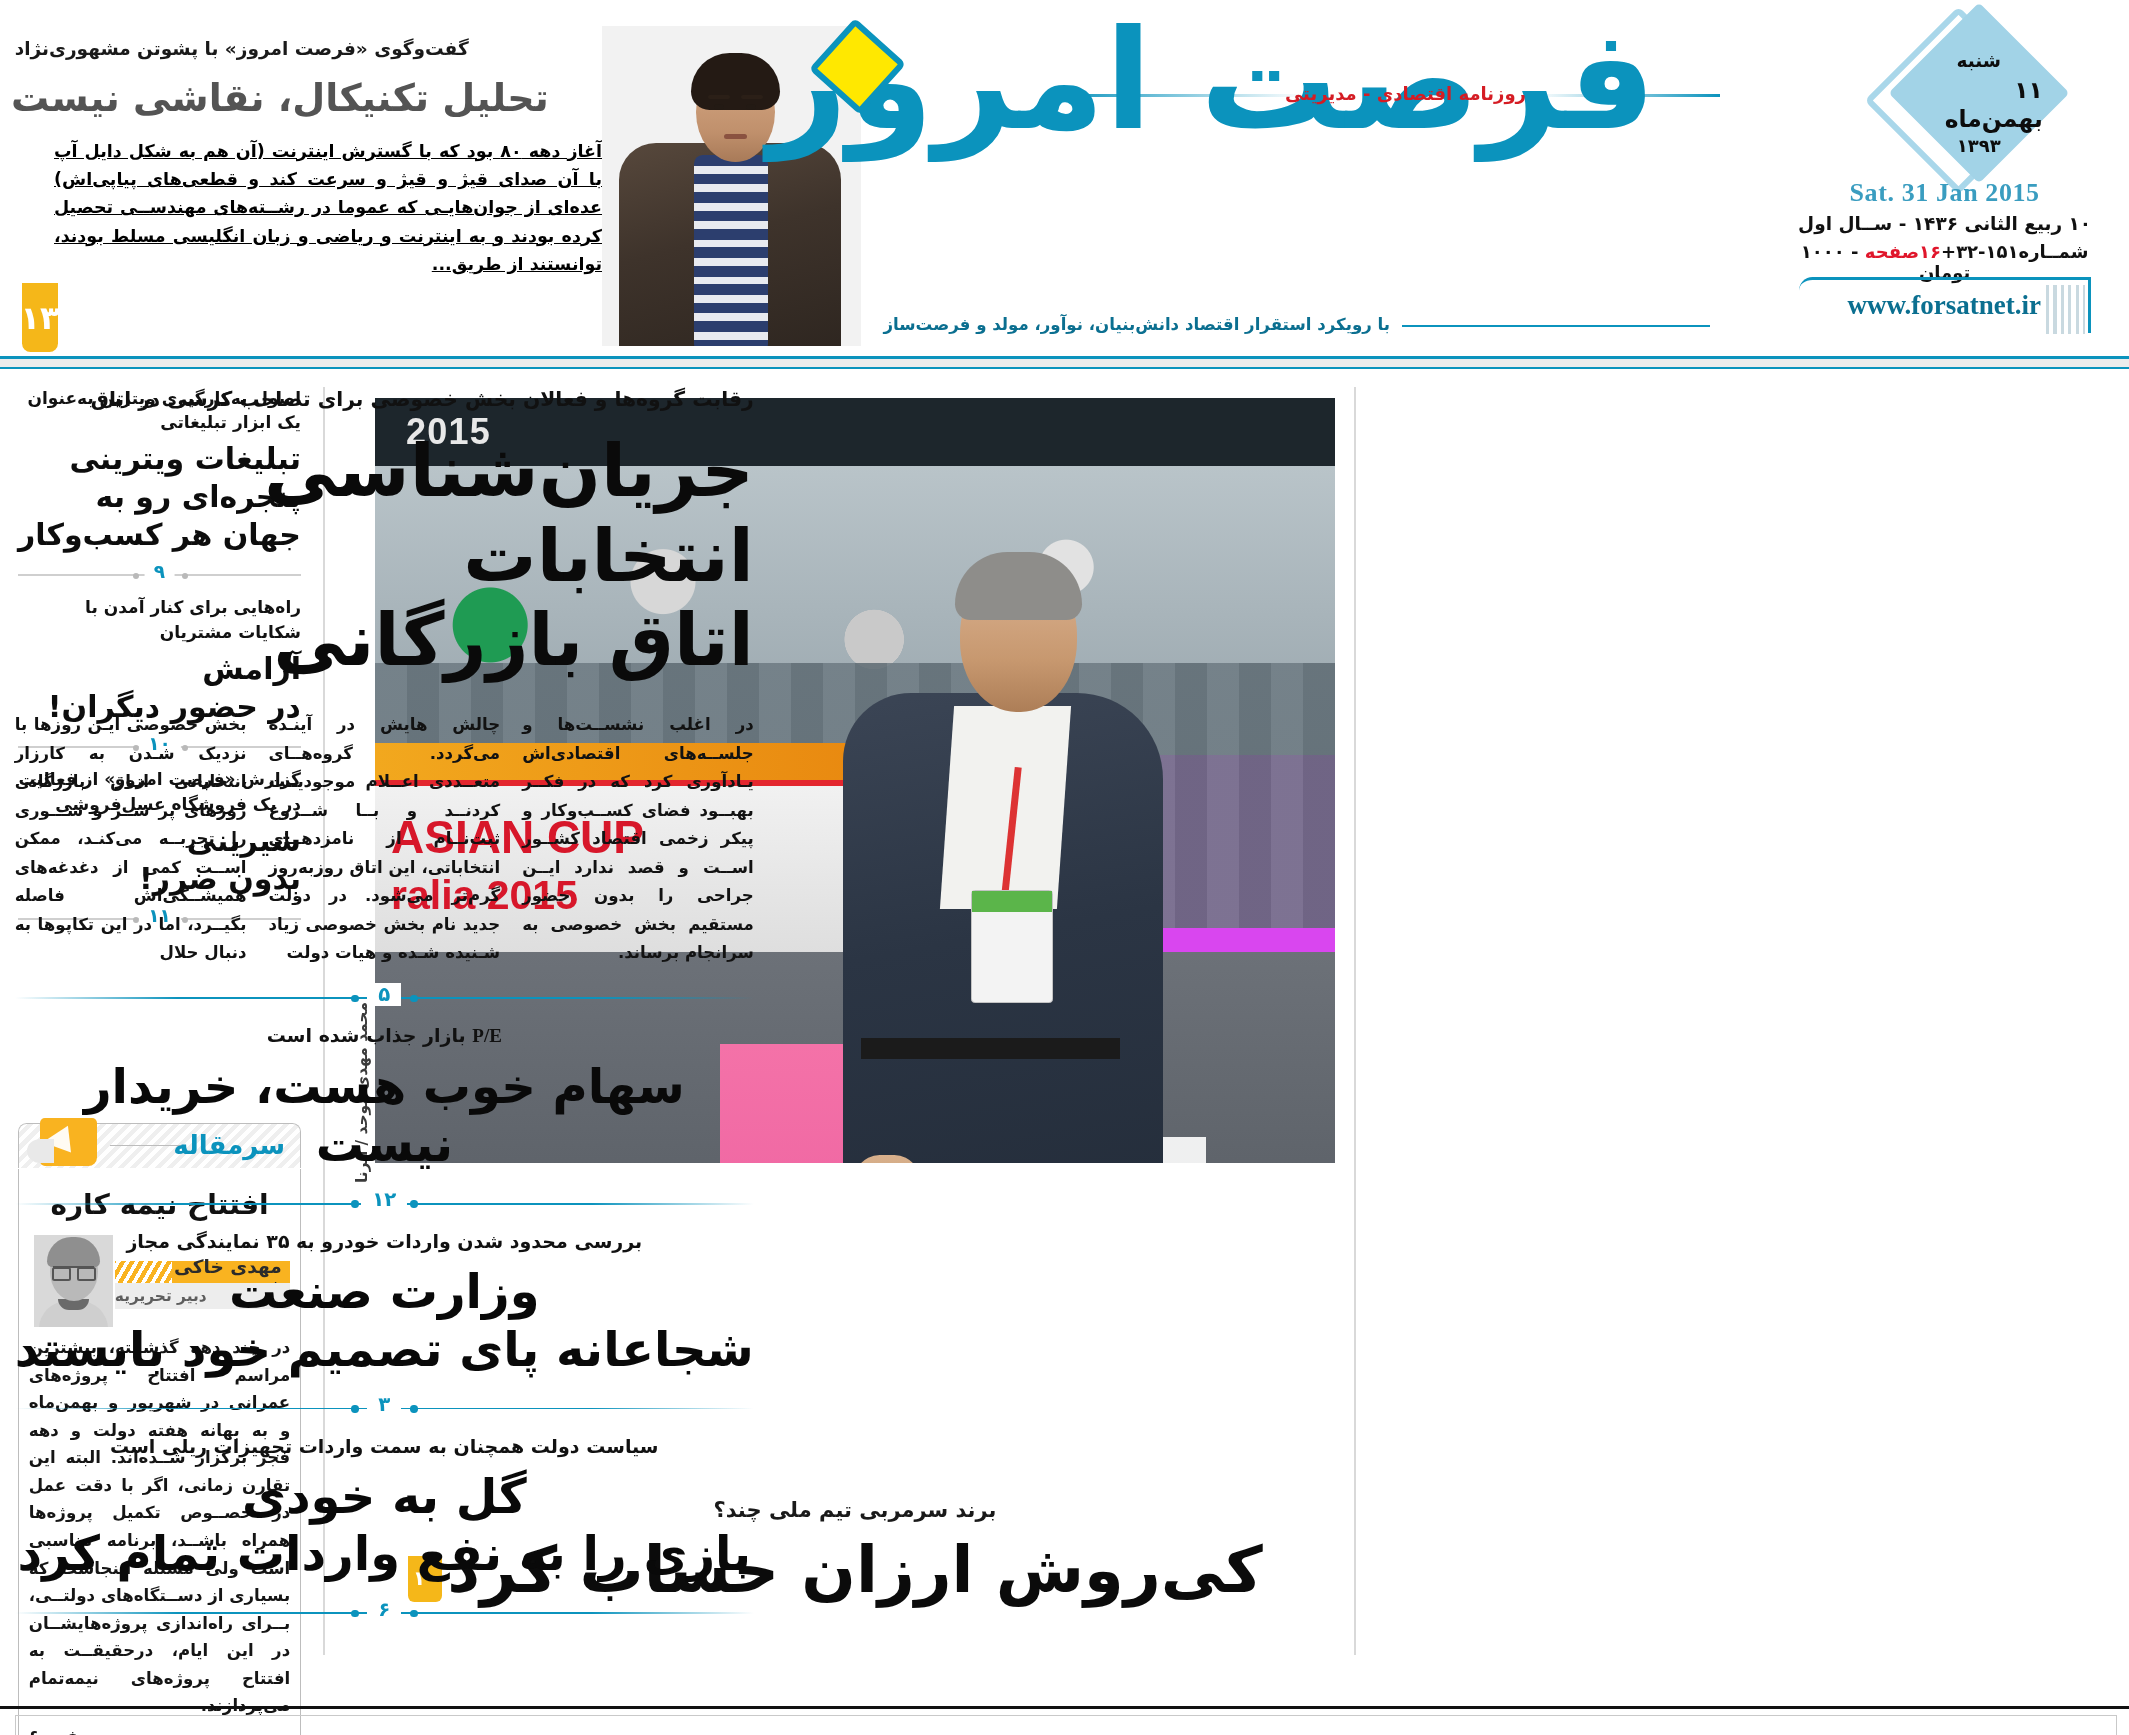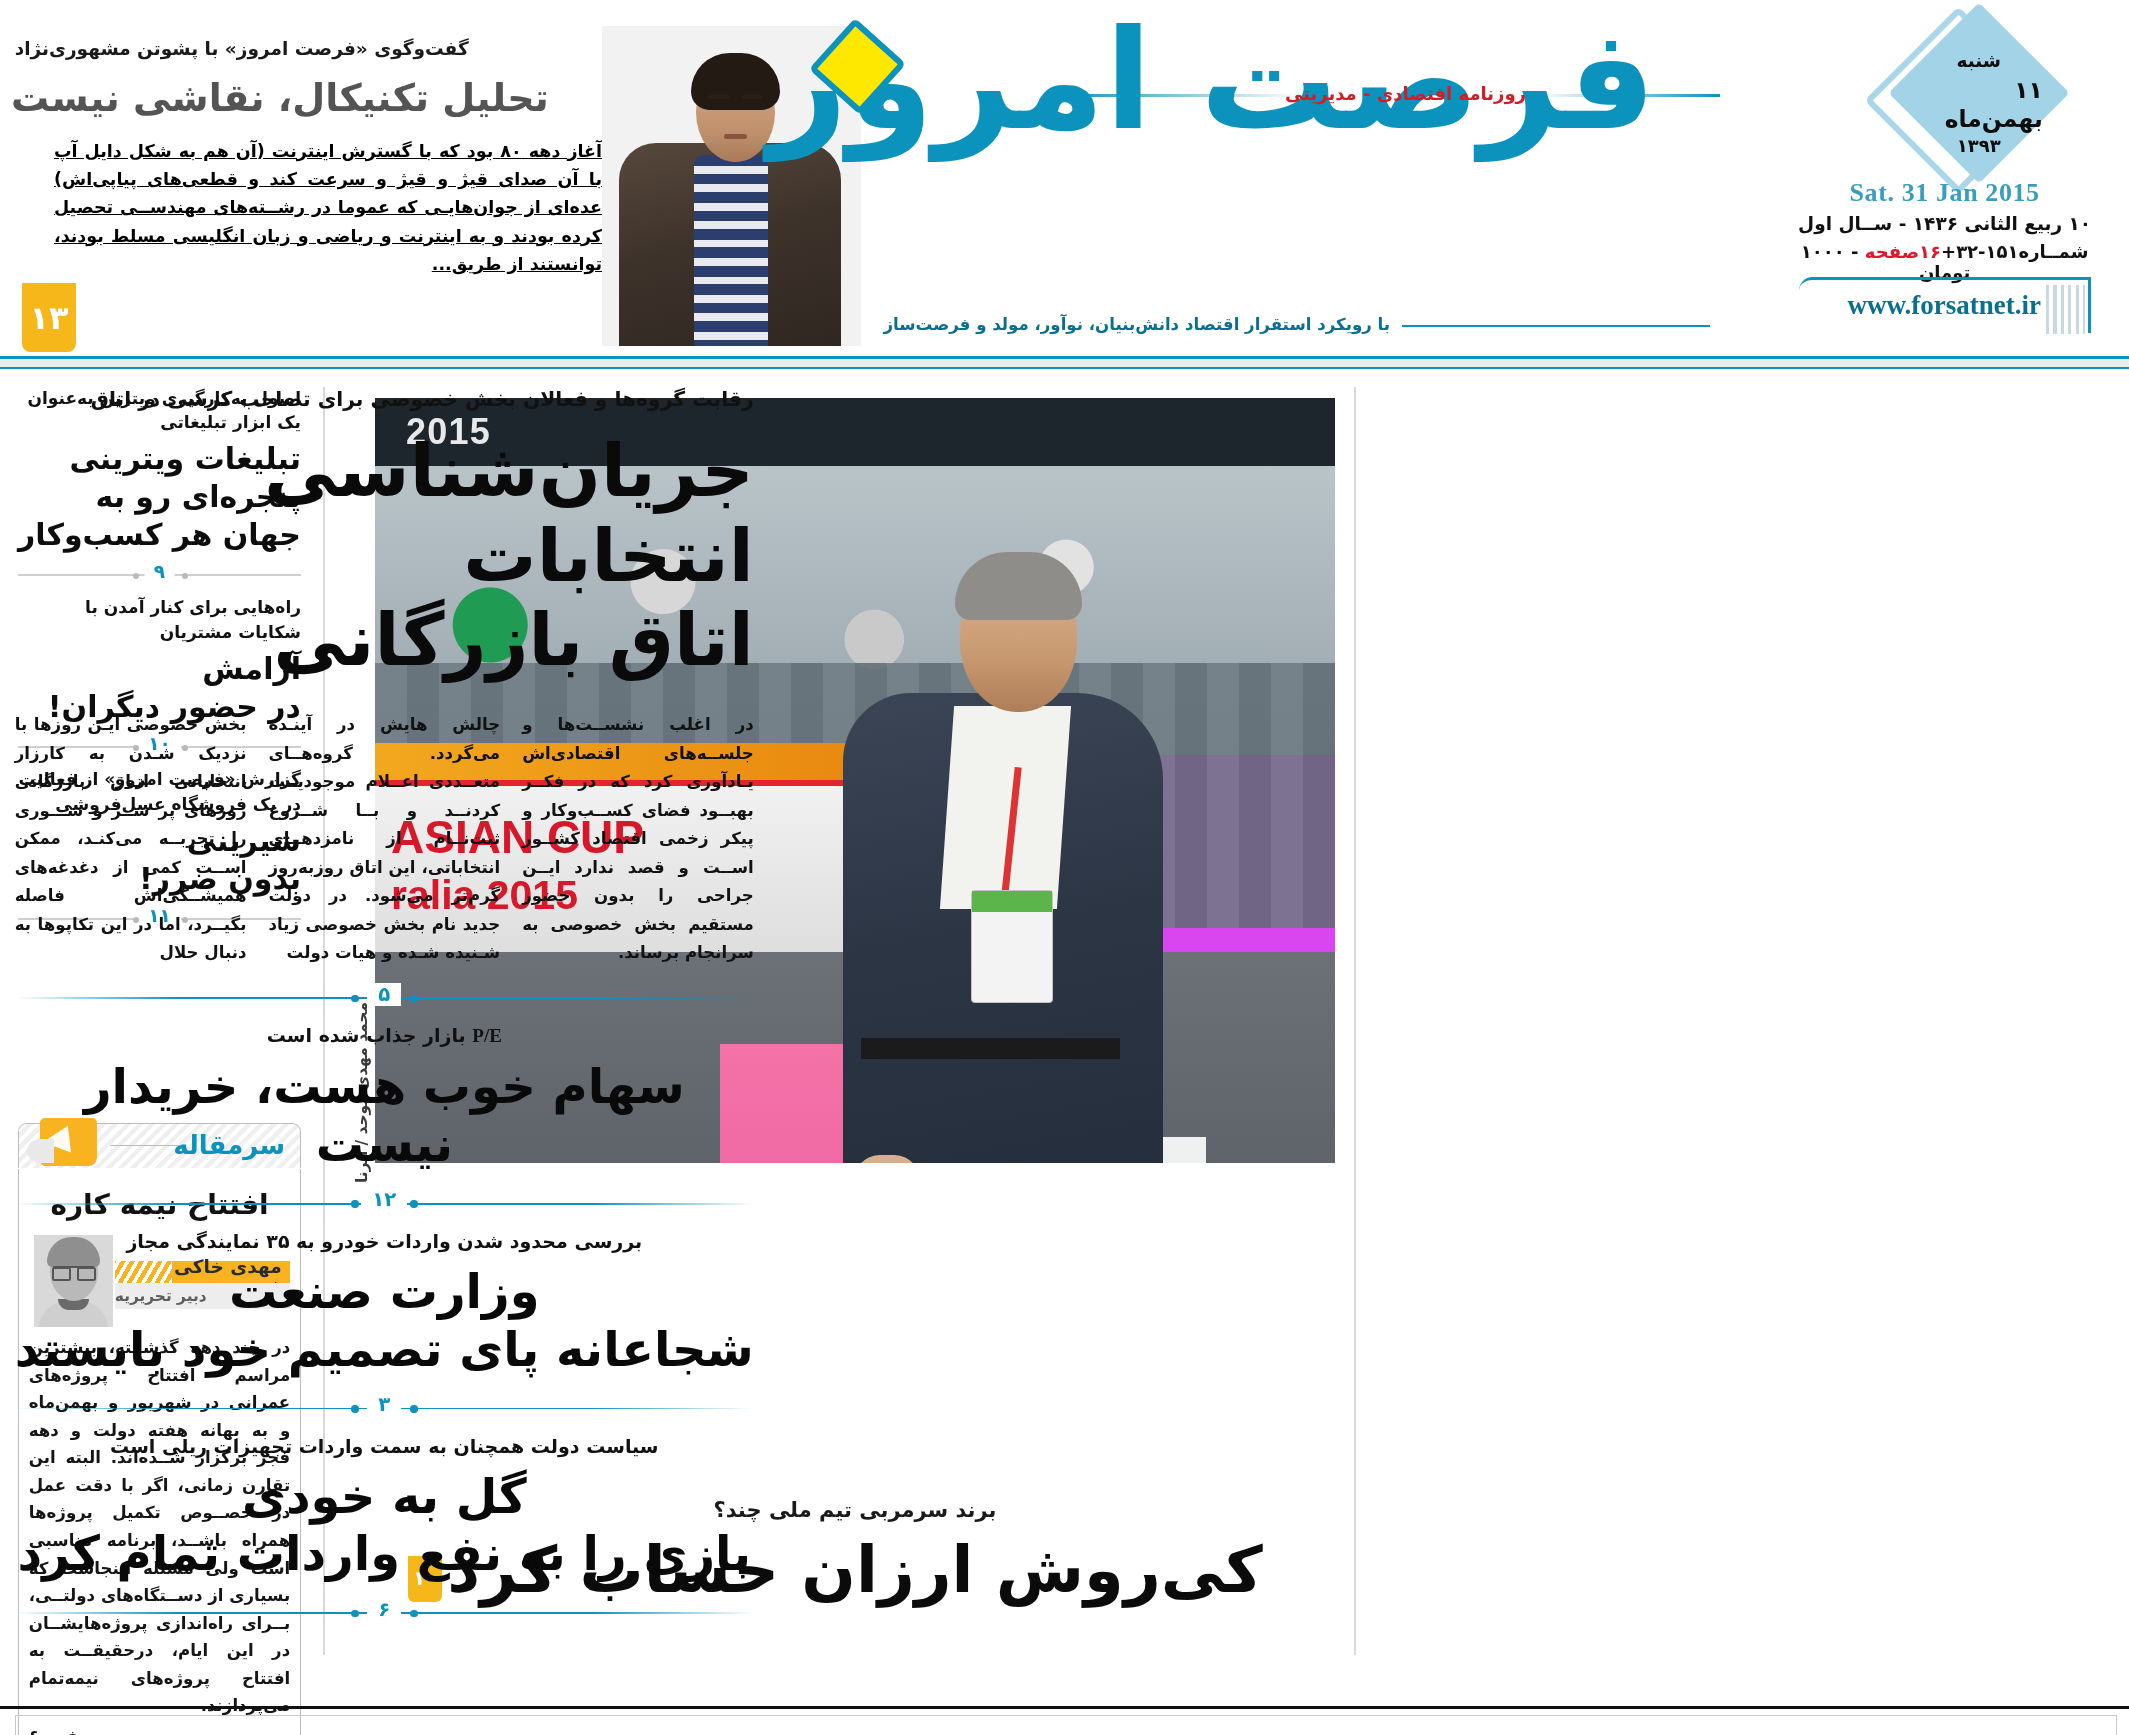"۱۳" .pagebadge { width: 54px -> 36px }
